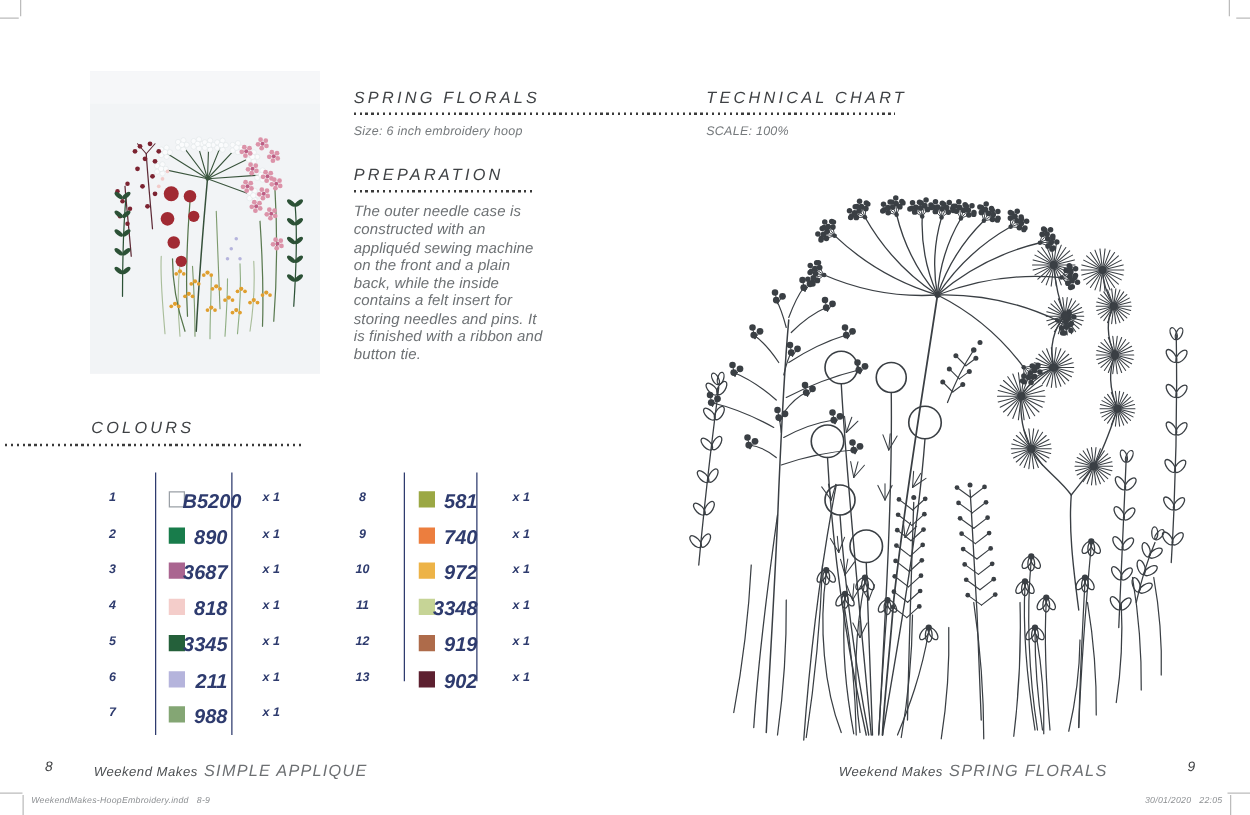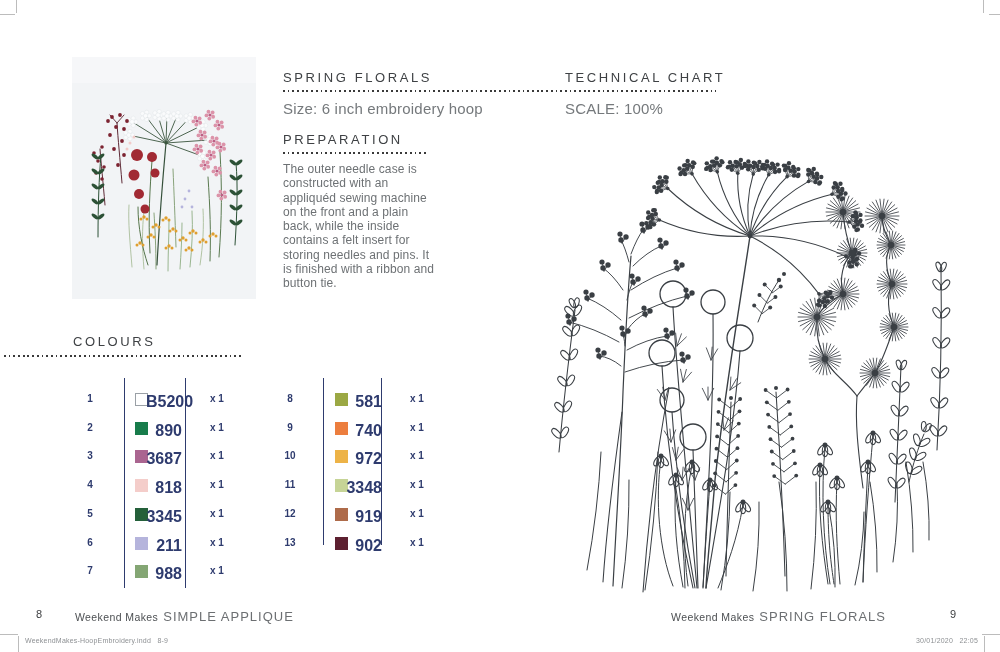"SPRING FLORALS" .sheet { font-style: none -> italic }
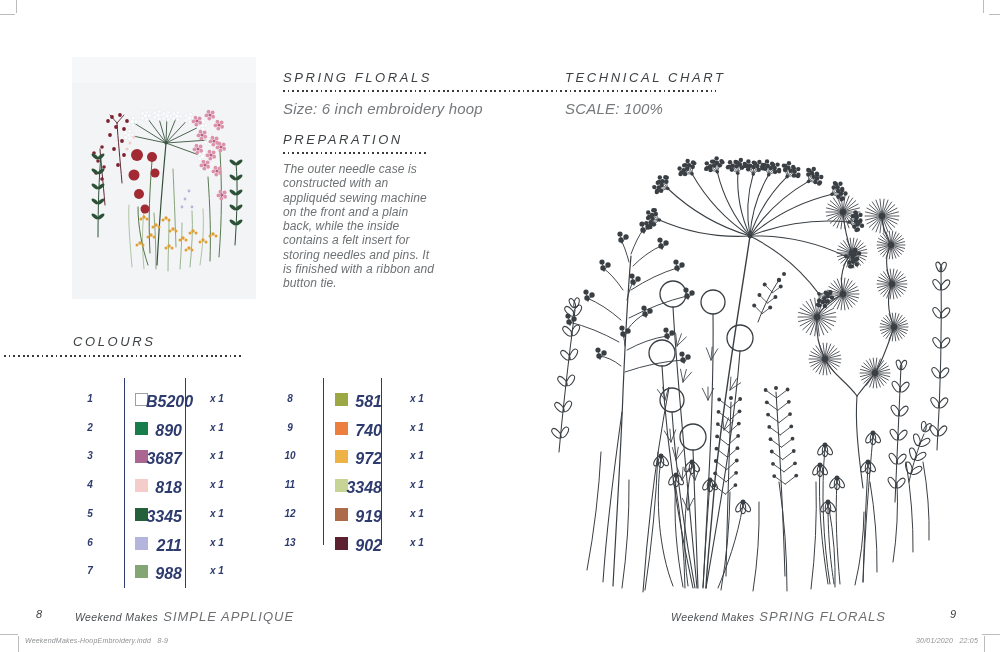"Size: 6 inch embroidery hoop" .note { font-size: 15px -> 10px }
